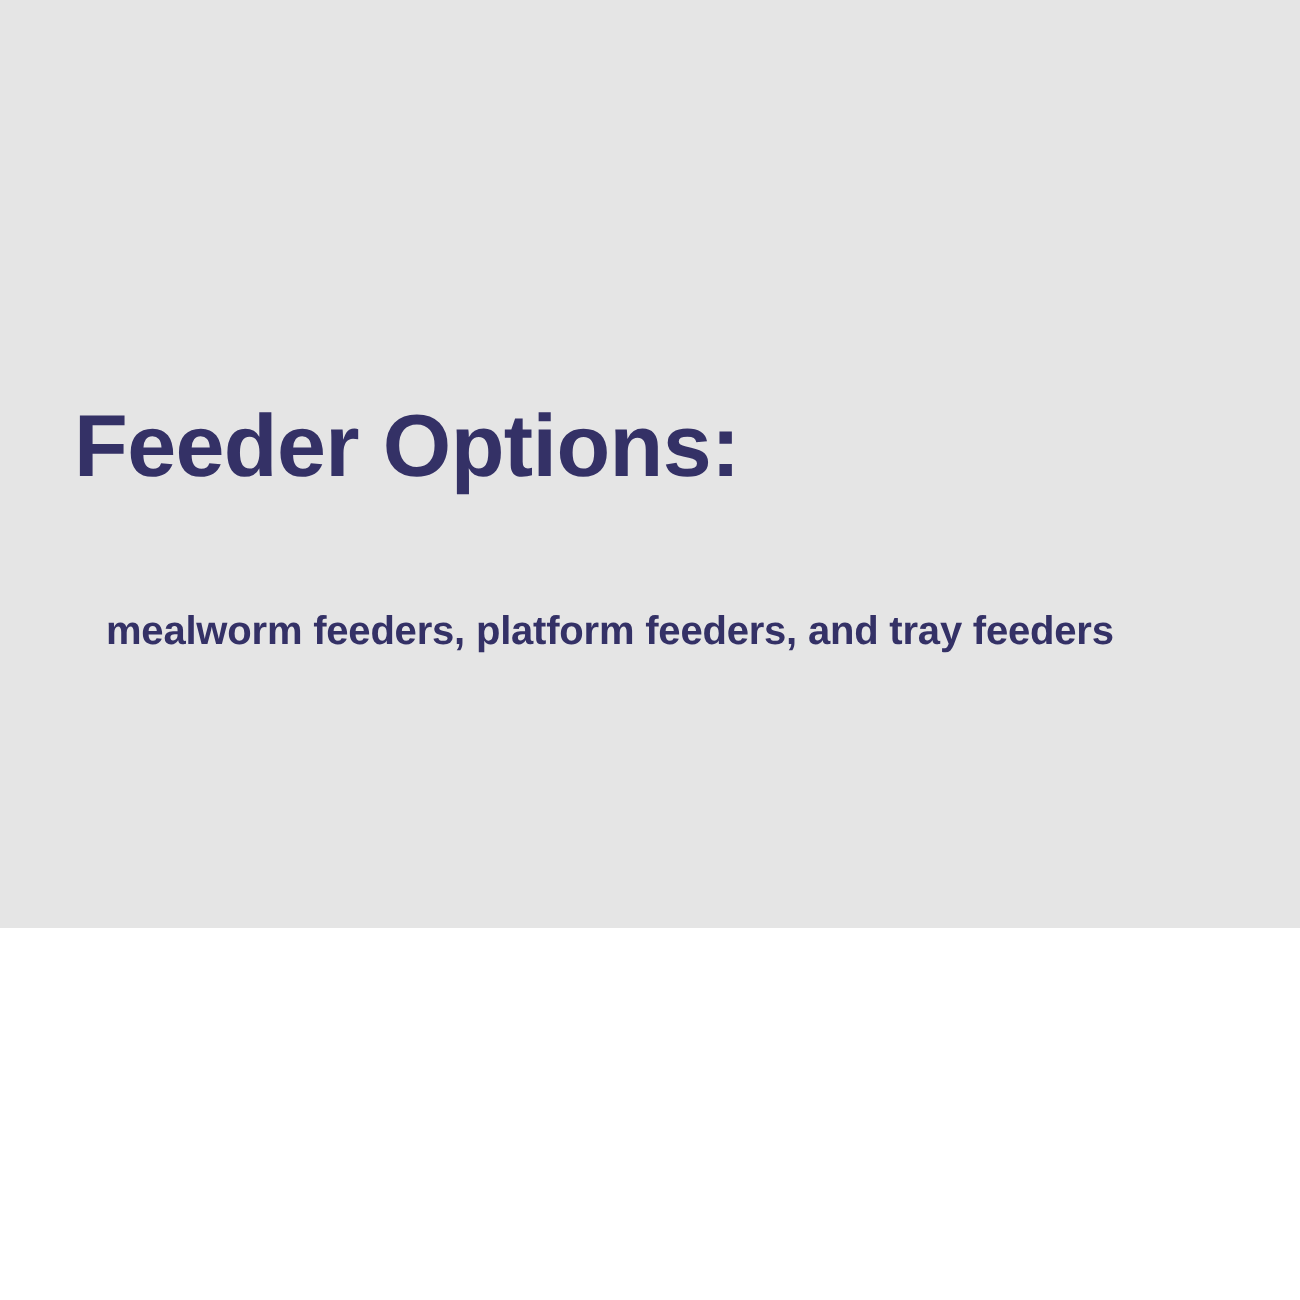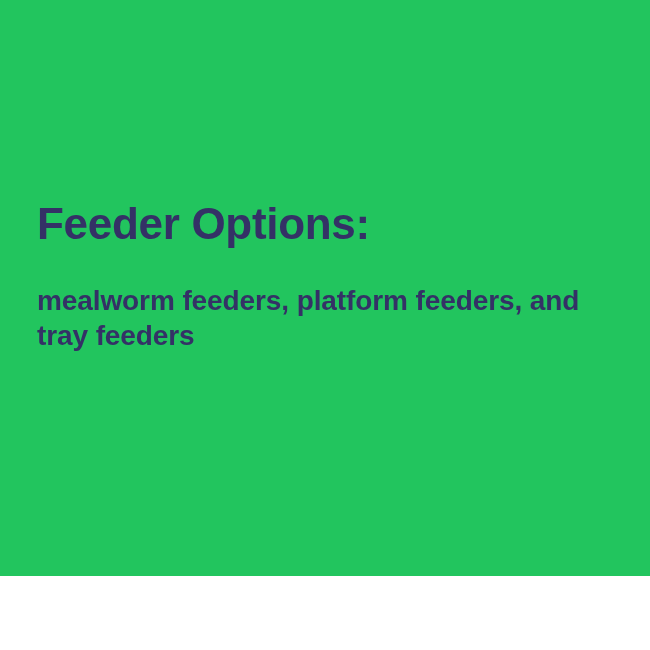"Feeder Options:" #info-card { background: #22c55e -> #e5e5e5; height: 576px -> 464px }
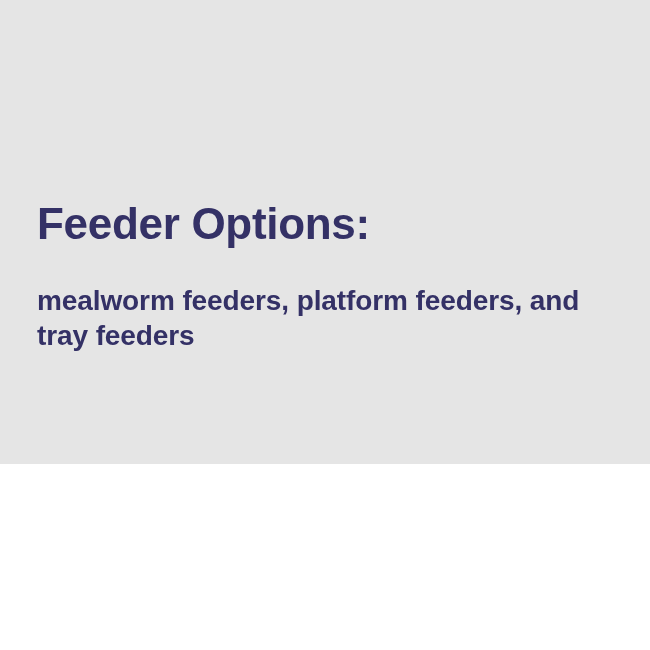"mealworm feeders, platform feeders, and" #body-text { font-size: 28px -> 20px; margin: 0 -> 16px }
